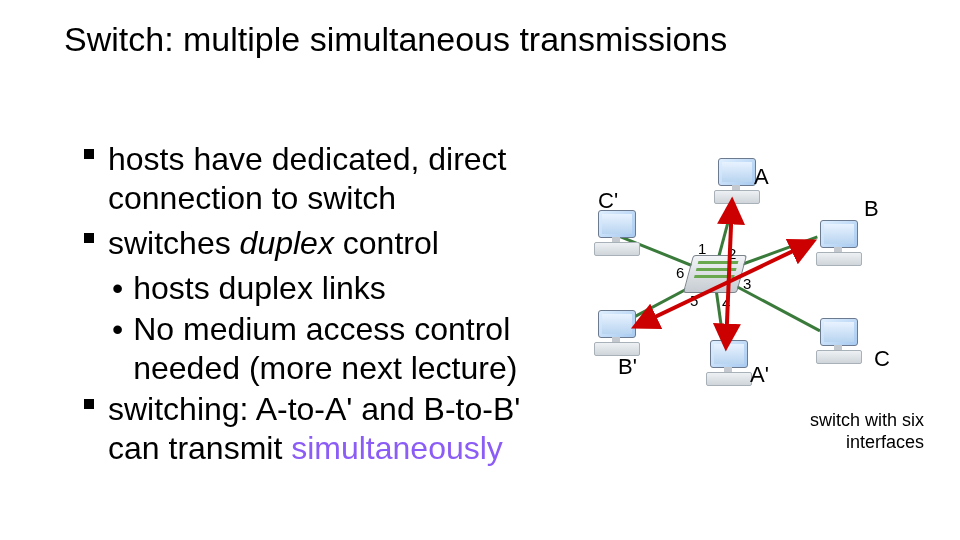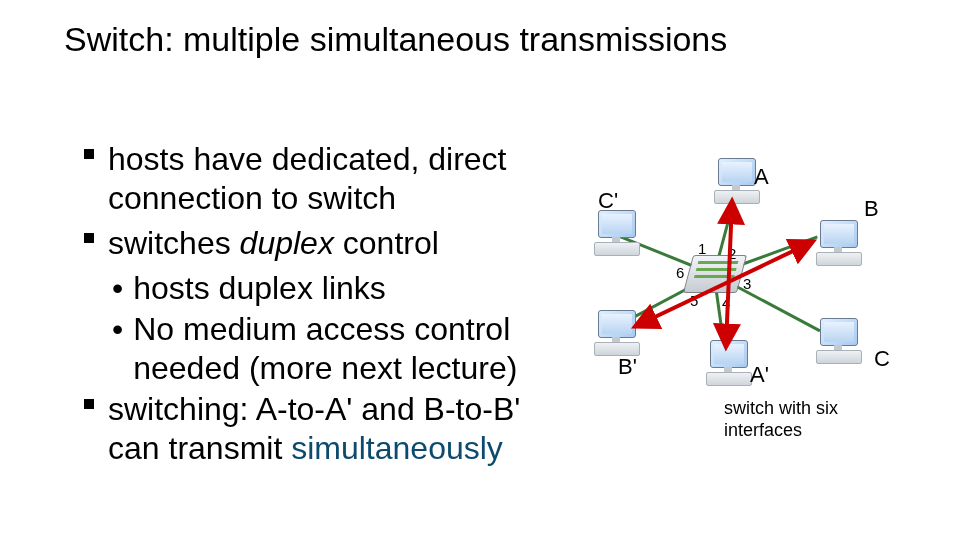"switch with six" .caption { text-align: none -> right; top: 238px -> 250px }
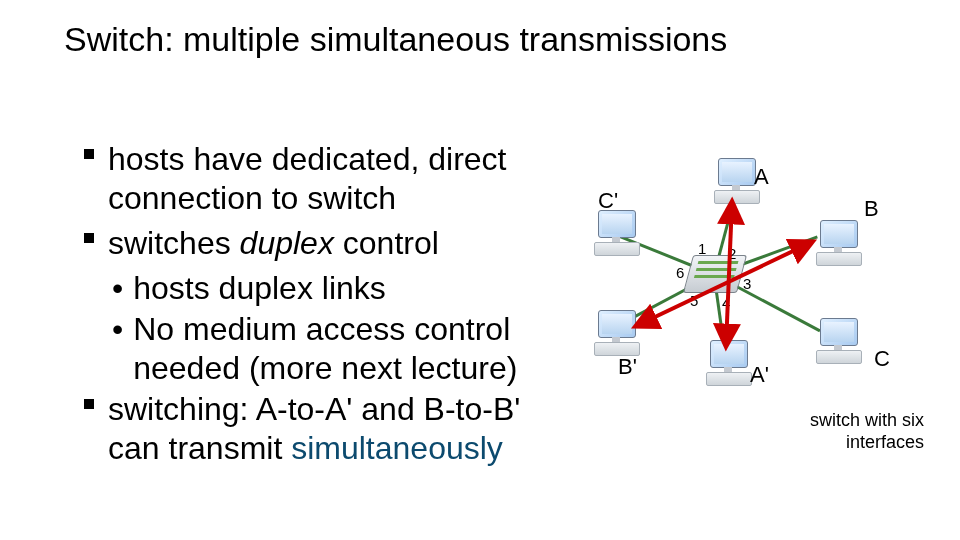"simultaneously" .red { color: #0c4a6e -> #8b5cf6 }
